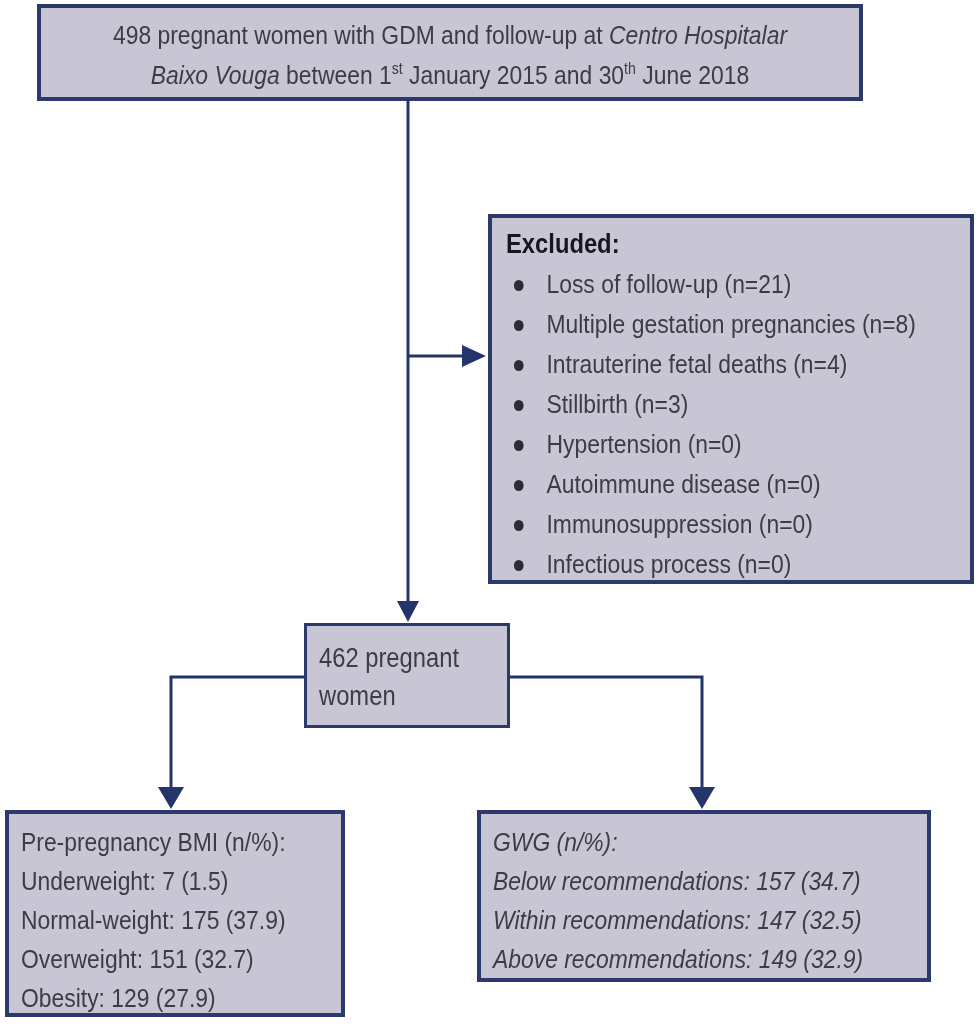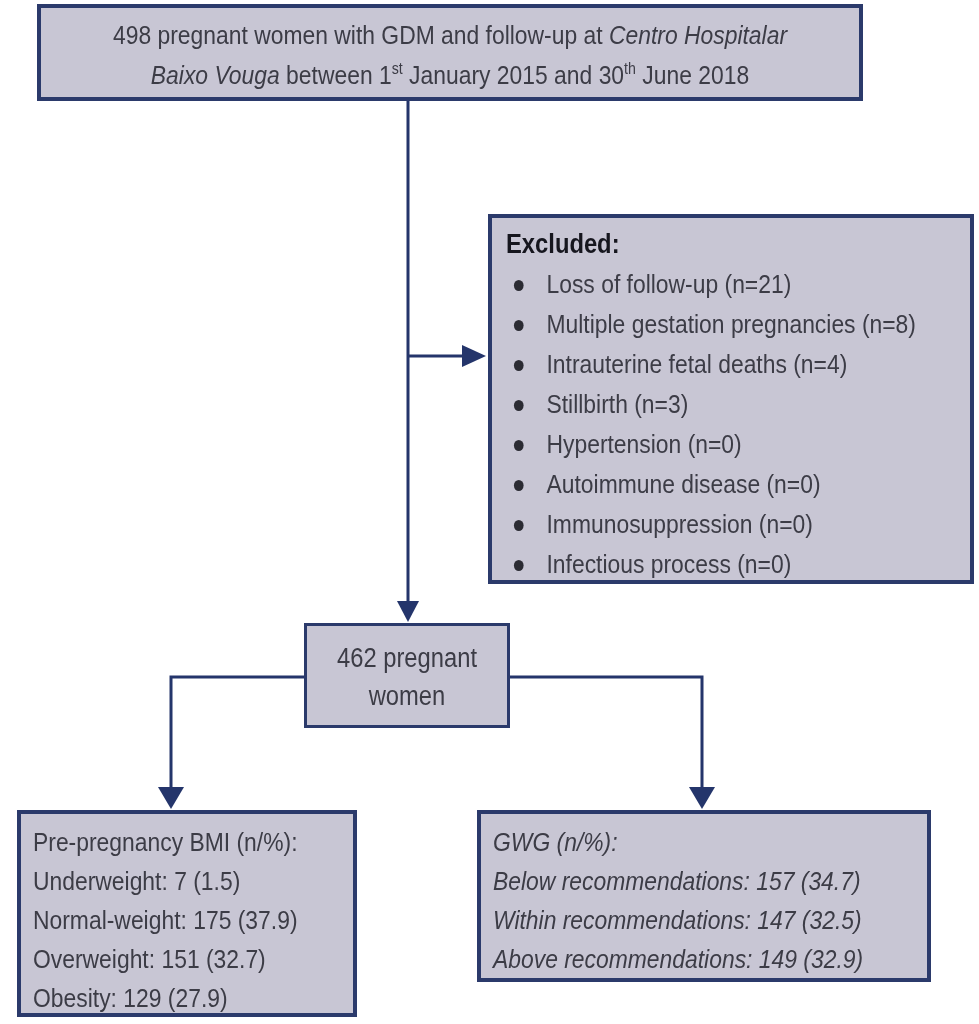"462 pregnant" .cohort-box { text-align: center -> none }
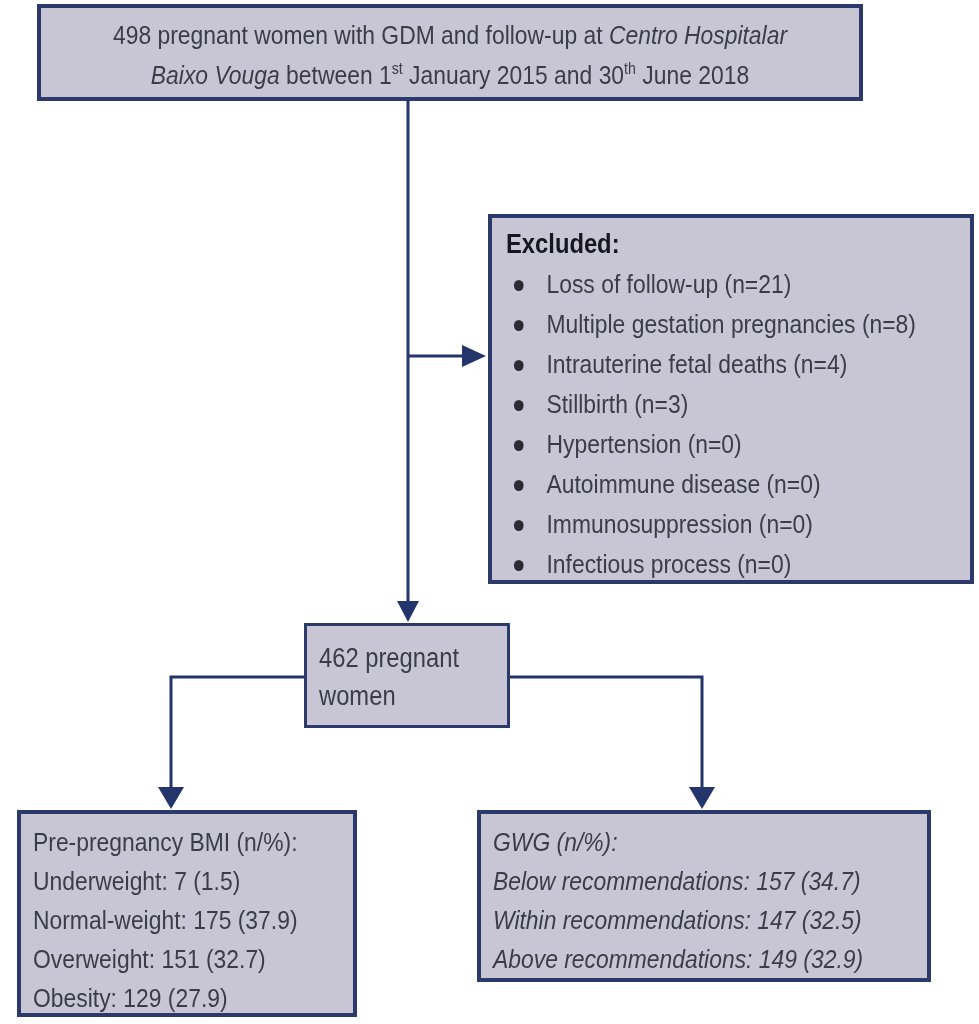"Pre-pregnancy BMI (n/%):" .bmi-box { left: 17px -> 5px }
